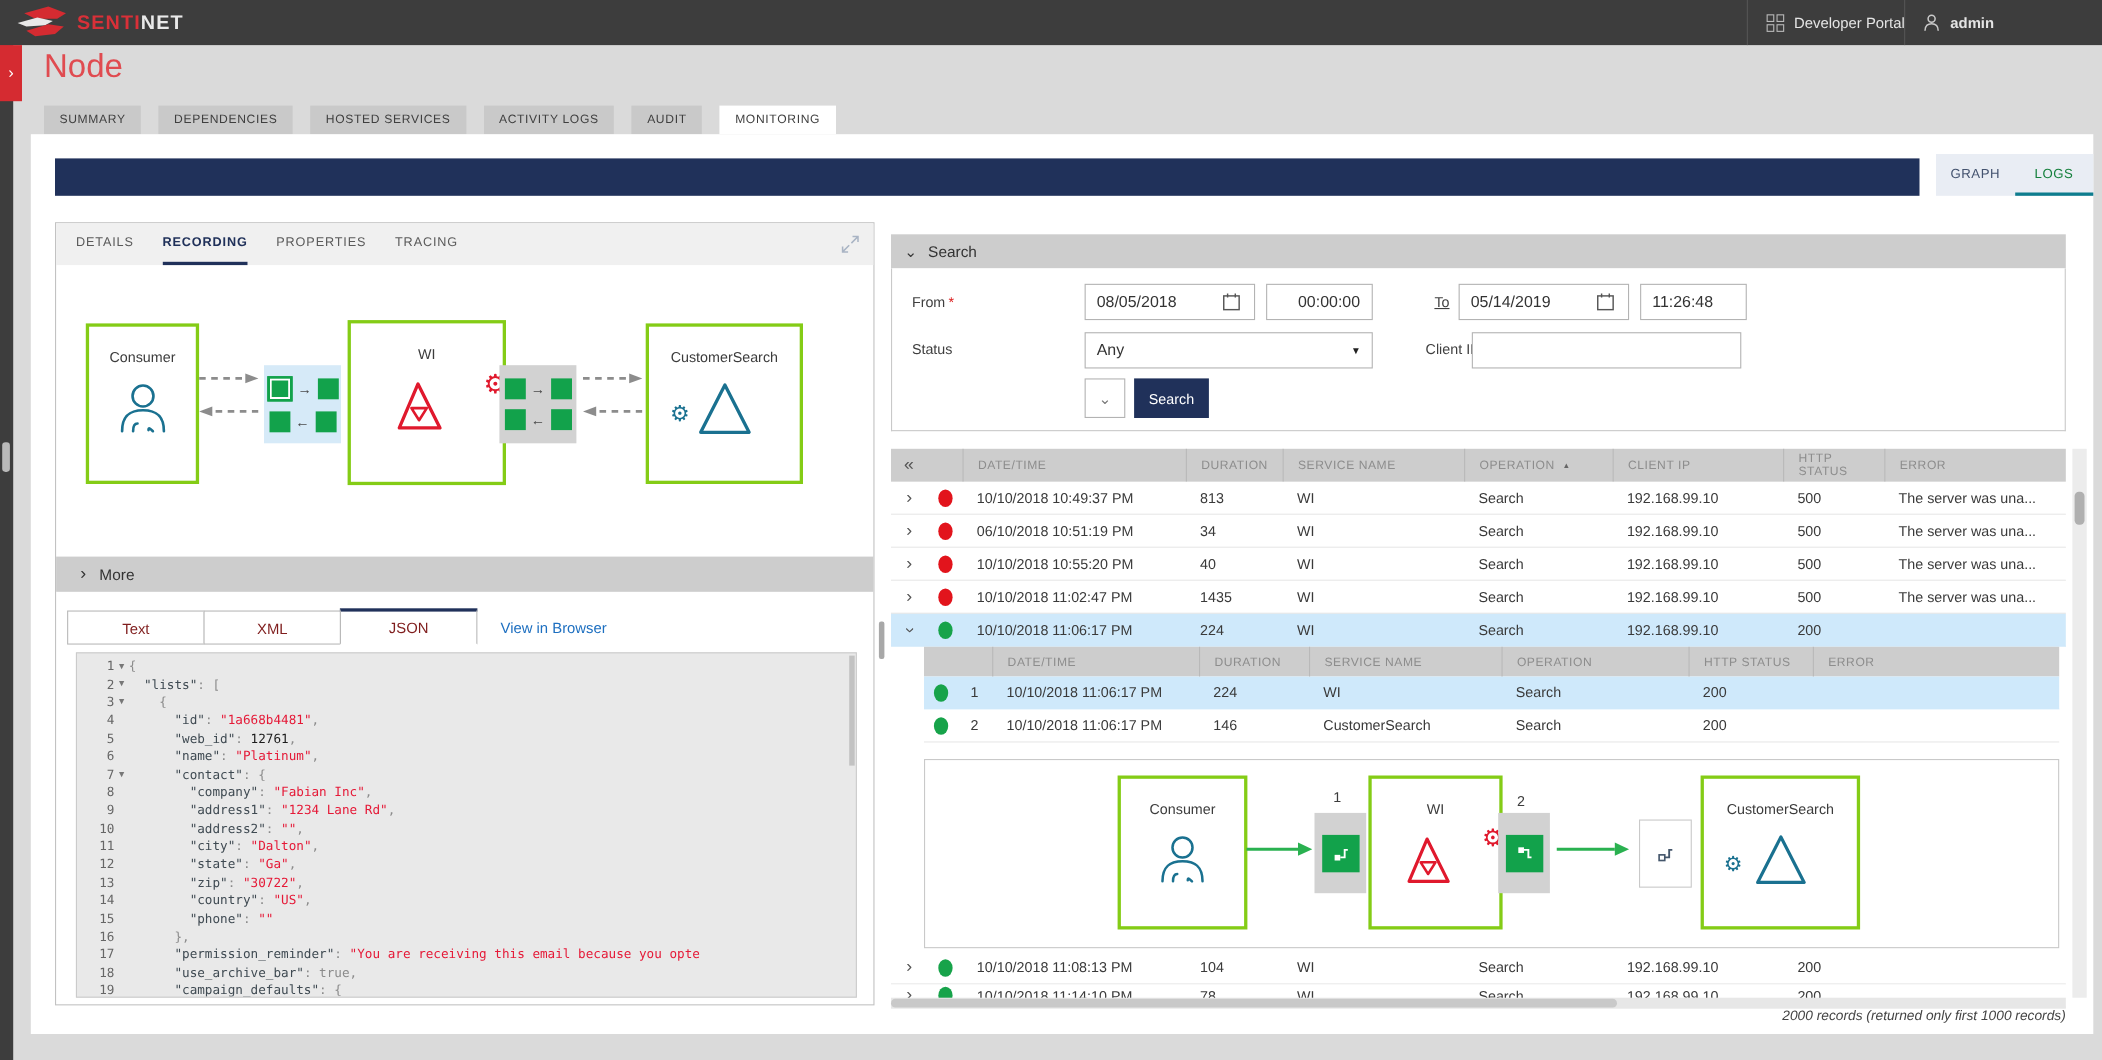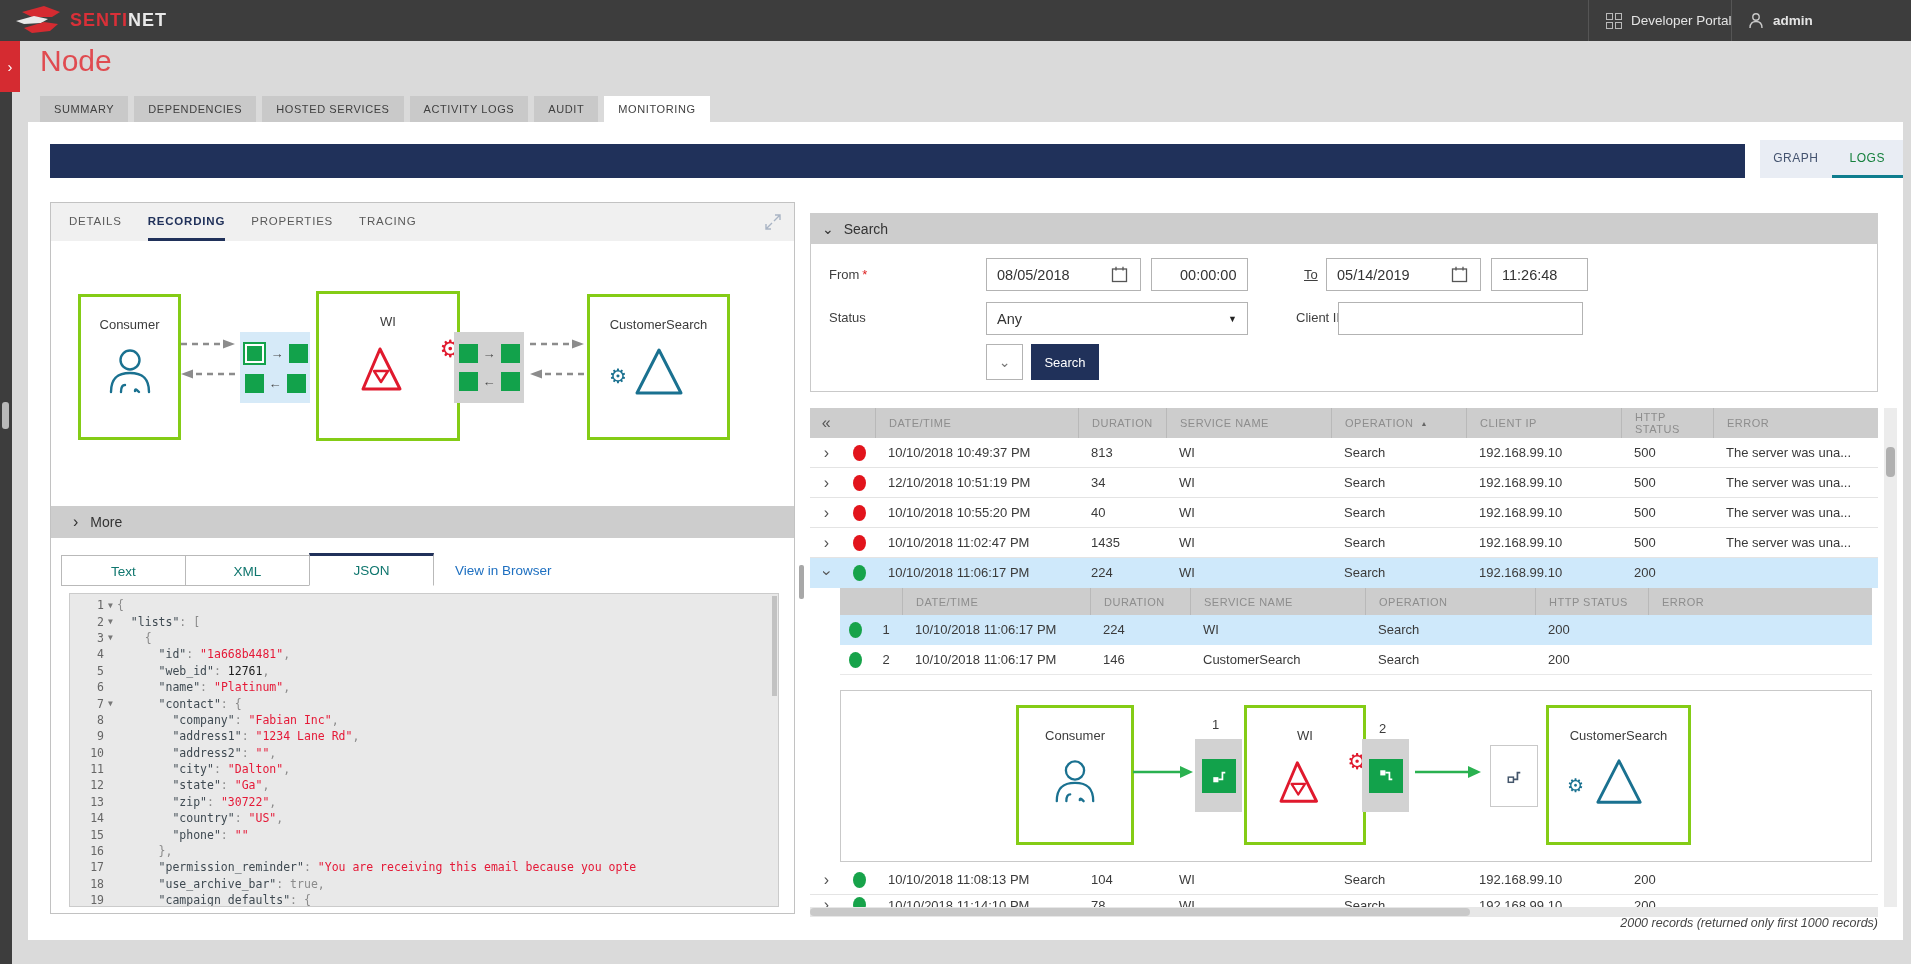"SUMMARY" #main-tabs { gap: 6px -> 16px }
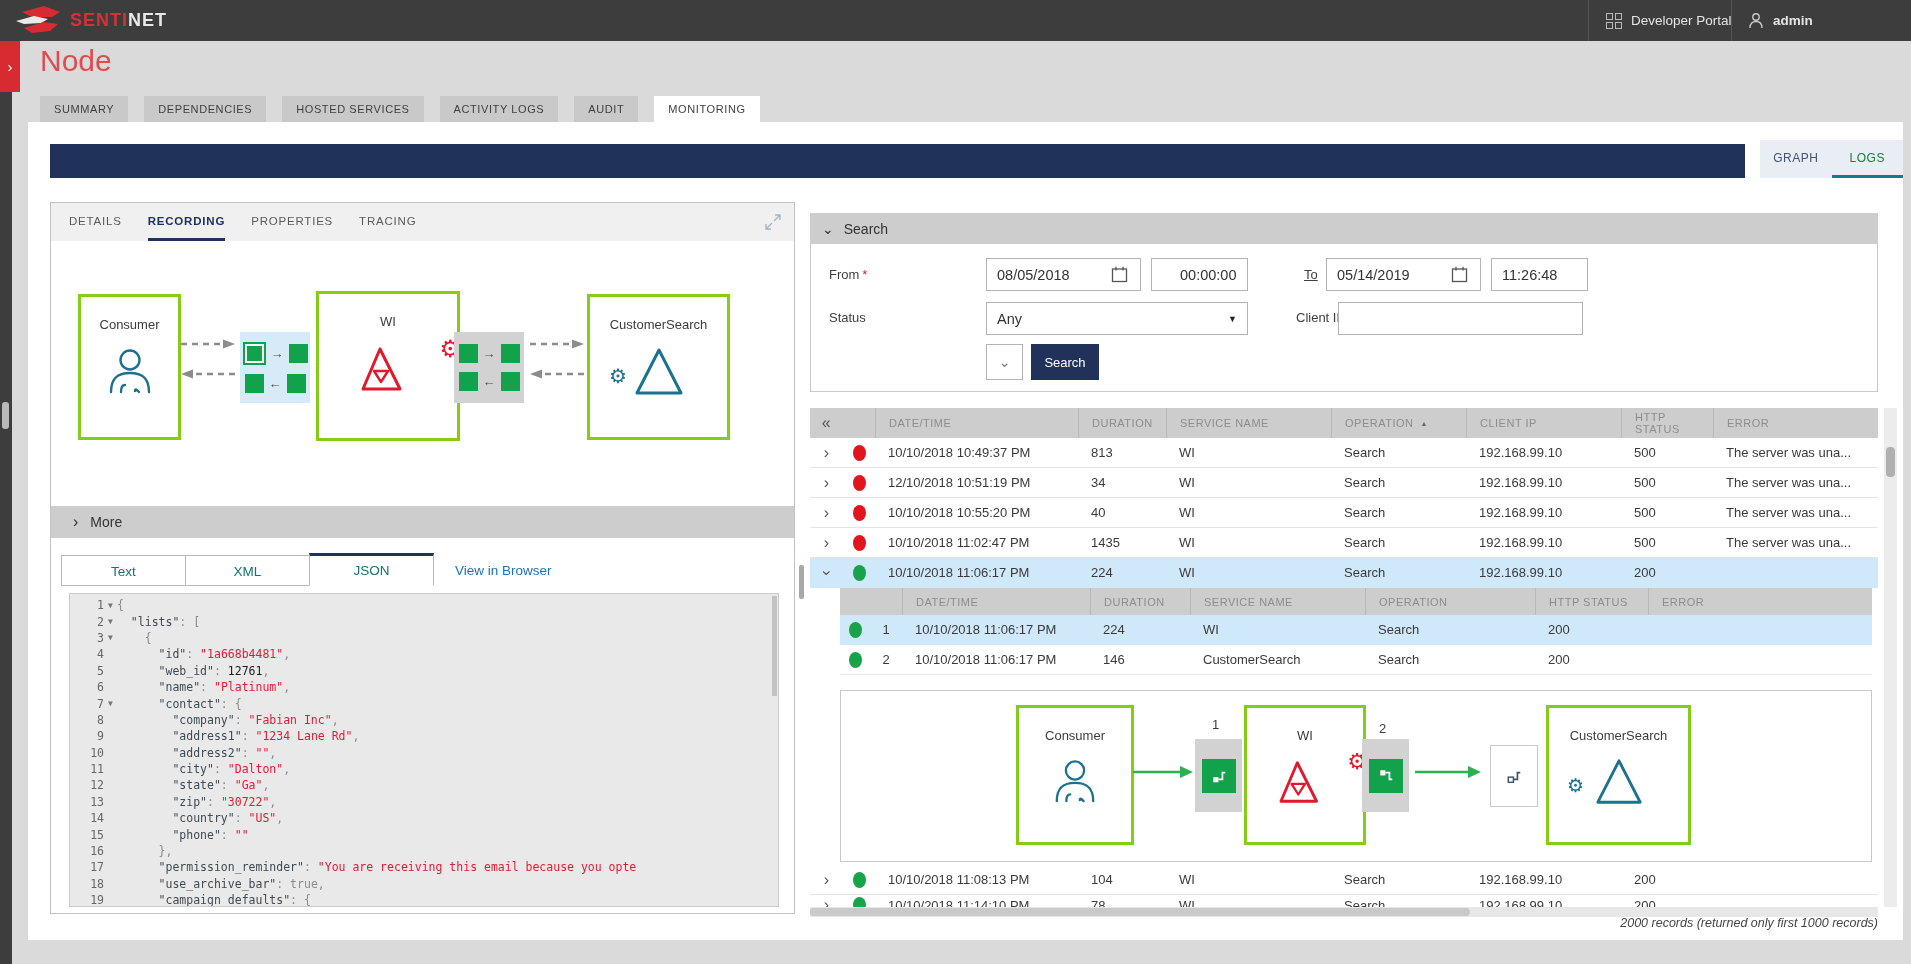"12/10/2018 10:51:19 PM" div.cell { text: 12/10/2018 -> 06/10/2018 }
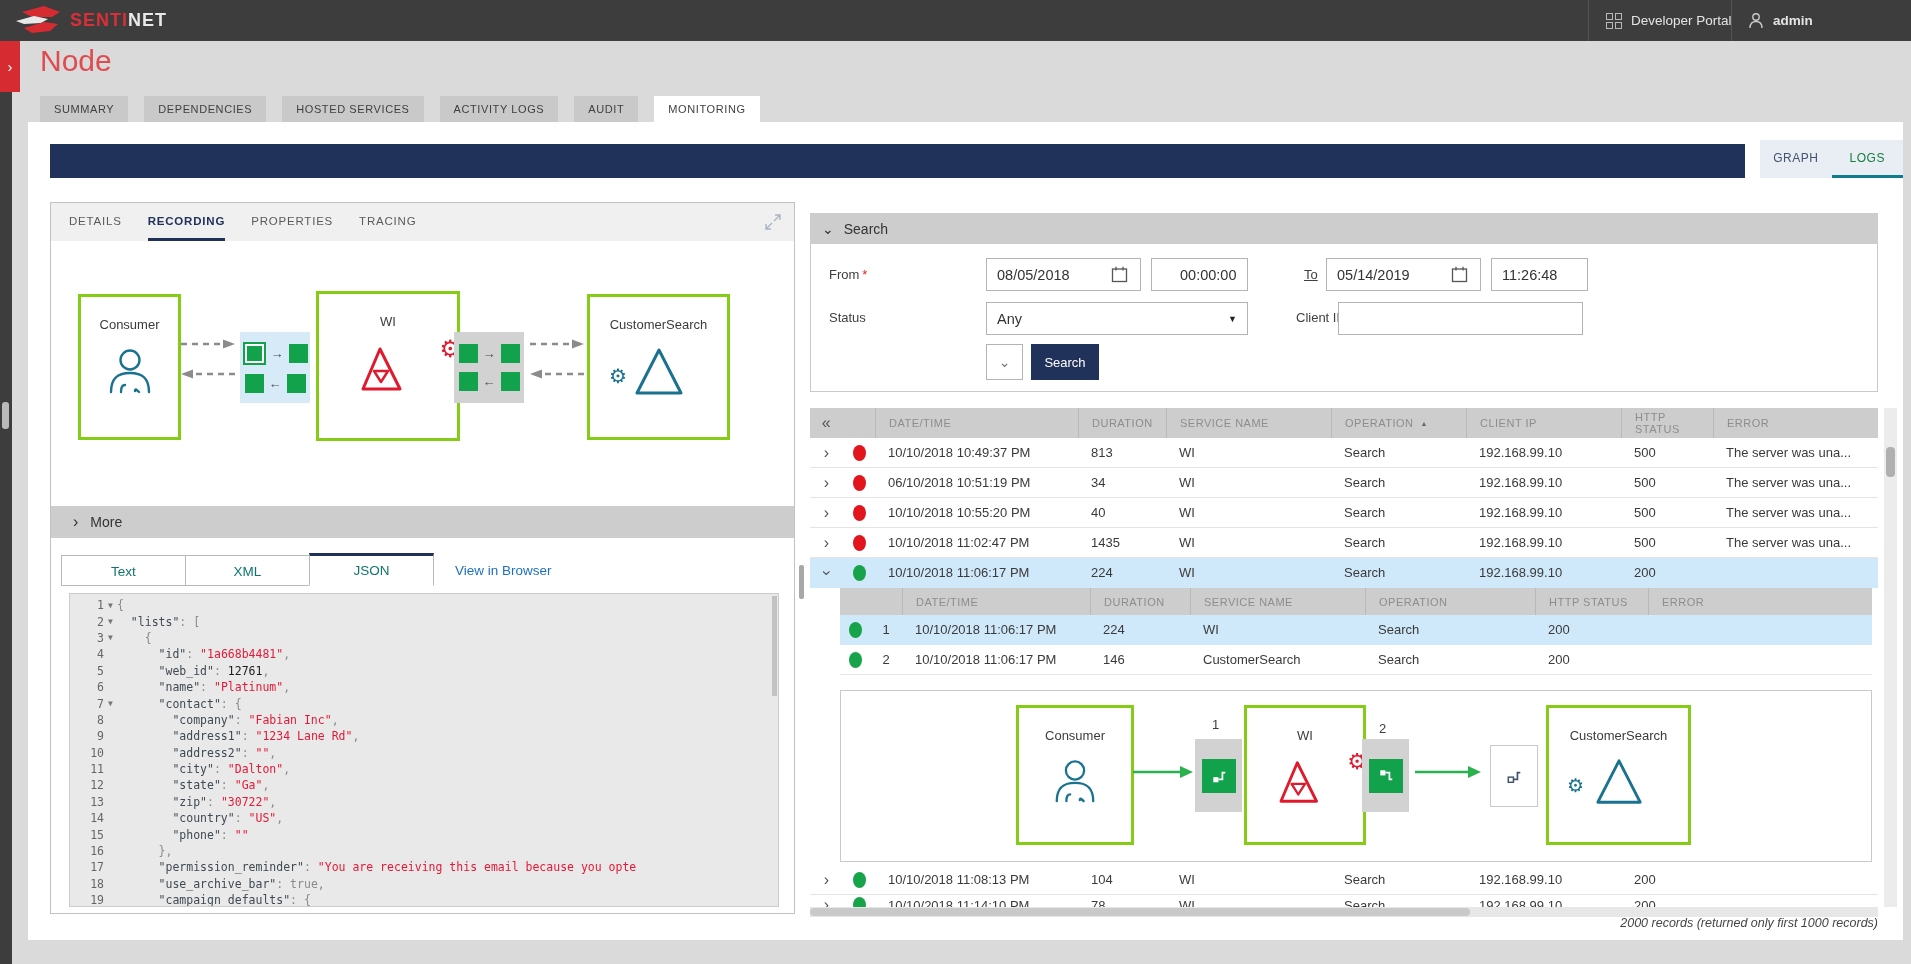"Text" .ctab { color: #0f766e -> #7f1d1d }
